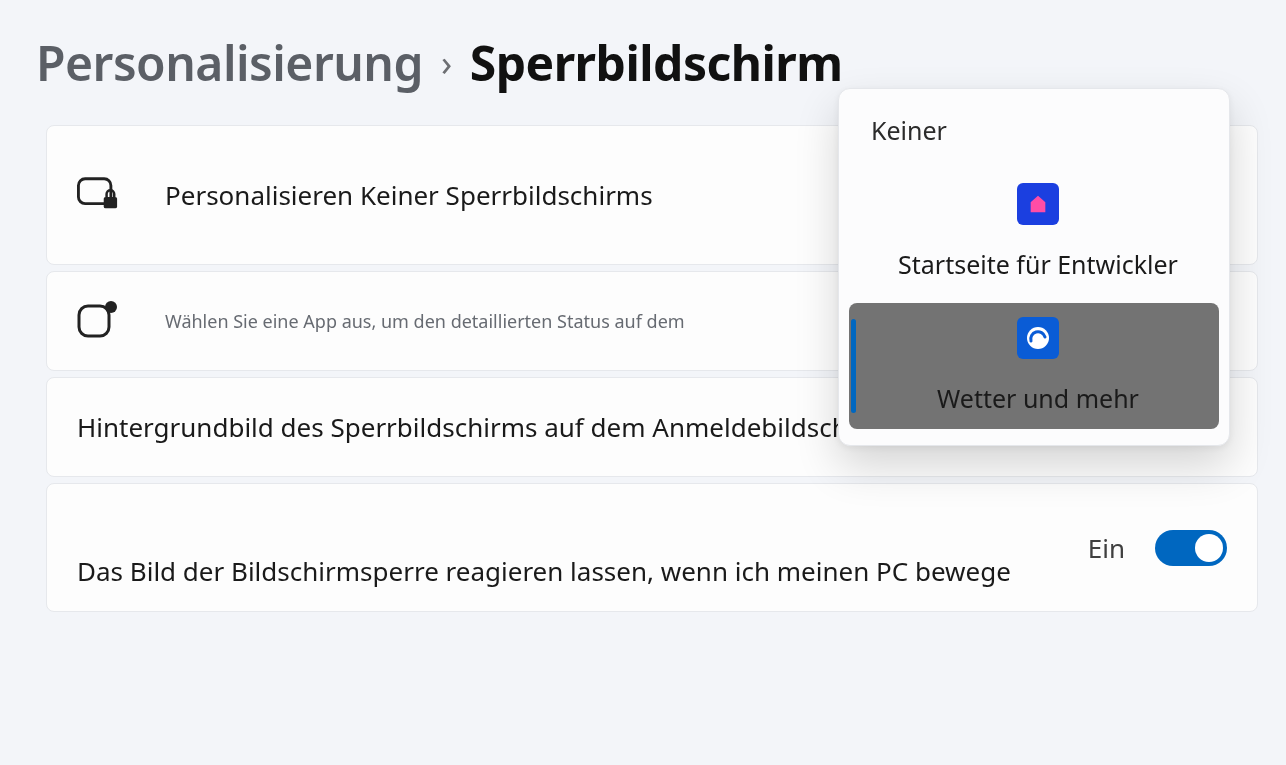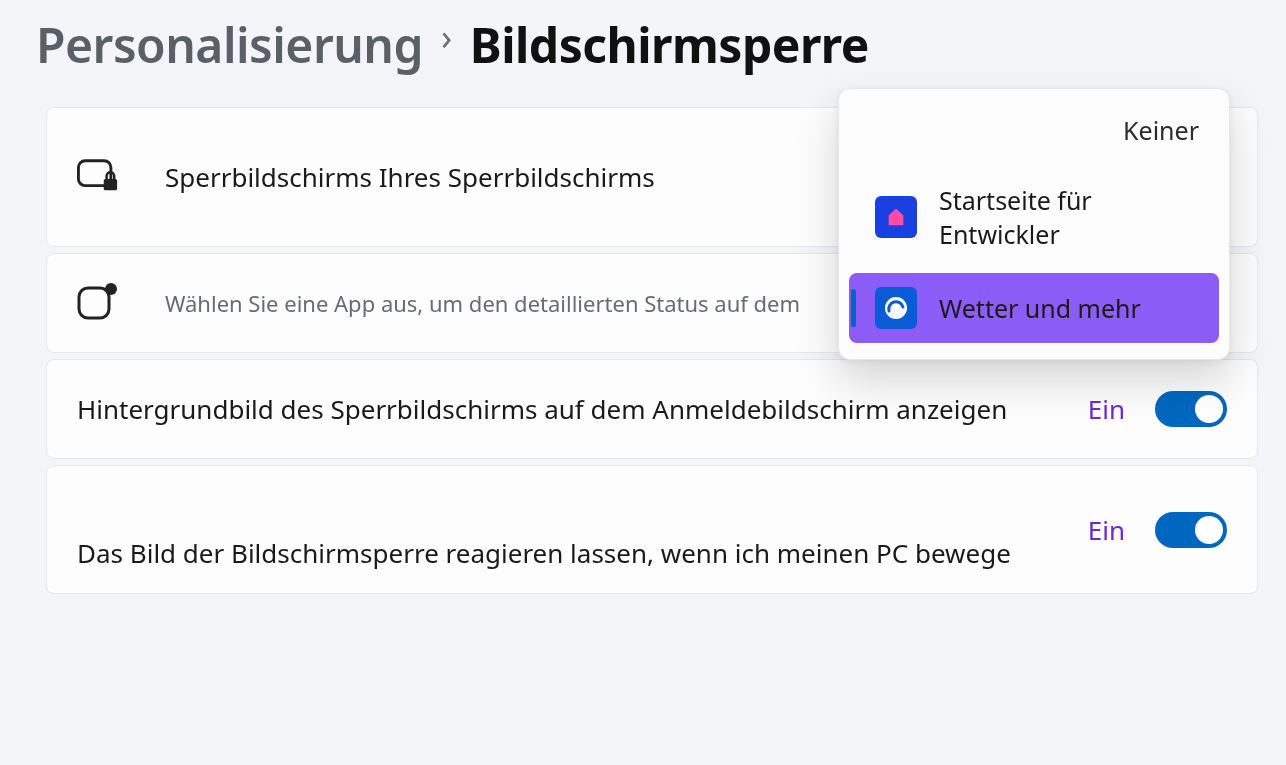"Personalisierung" .breadcrumb { align-items: flex-start -> center; padding: 12px 36px 30px 36px -> 30px 36px 30px 36px }
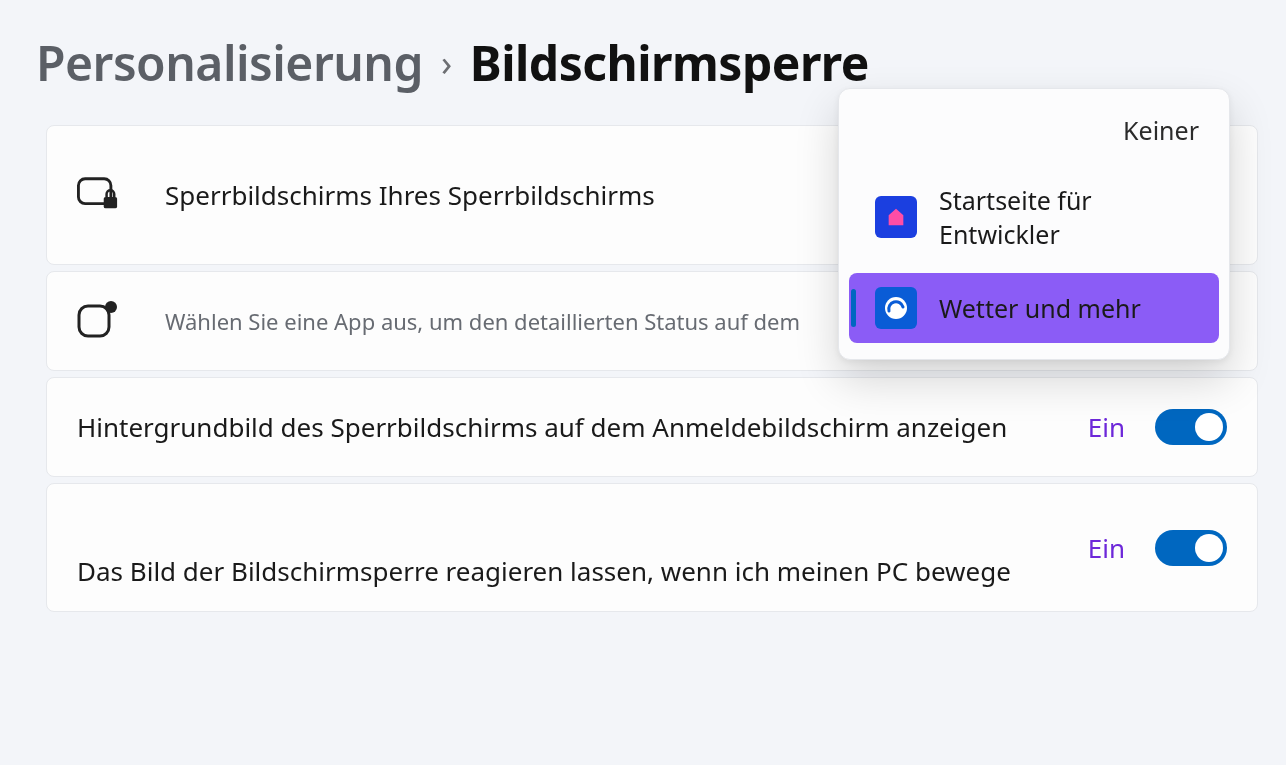"Bildschirmsperre" span.current { text: Bildschirmsperre -> Sperrbildschirm }
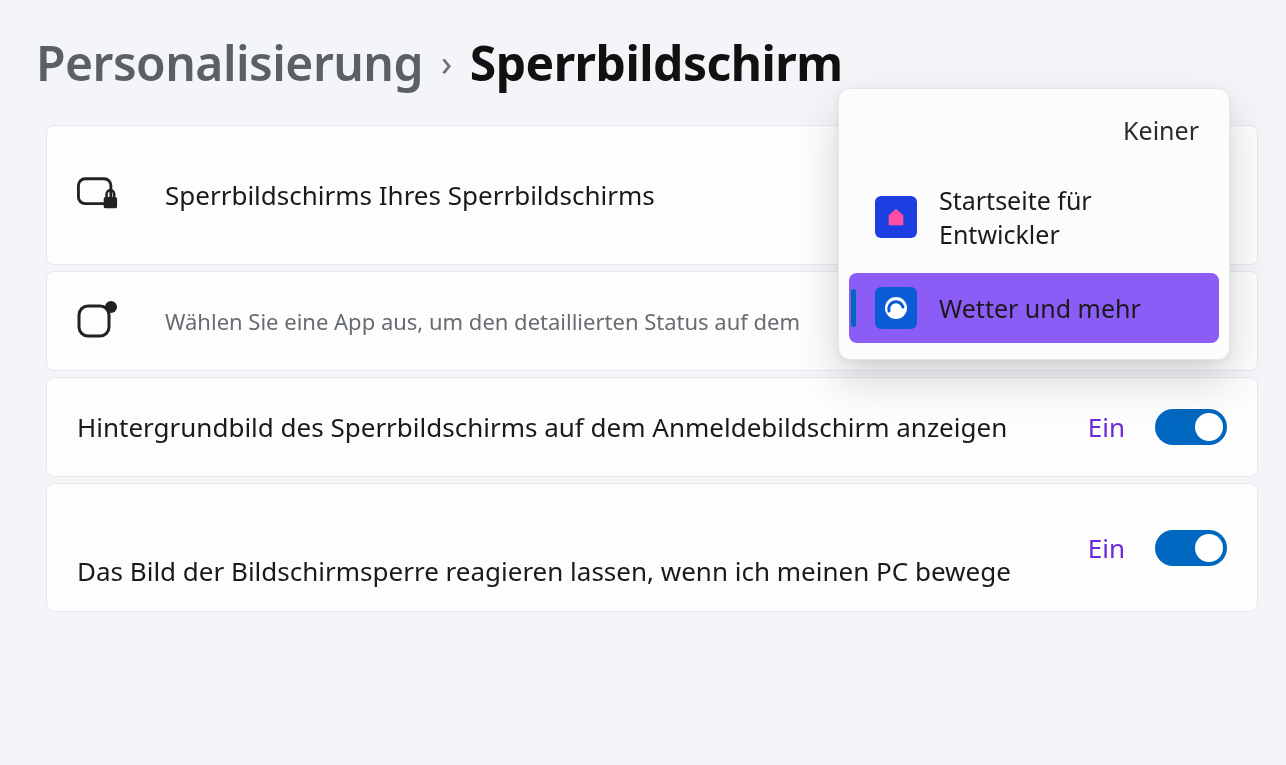"Keiner" .flyout .fly-header { text-align: right -> none }
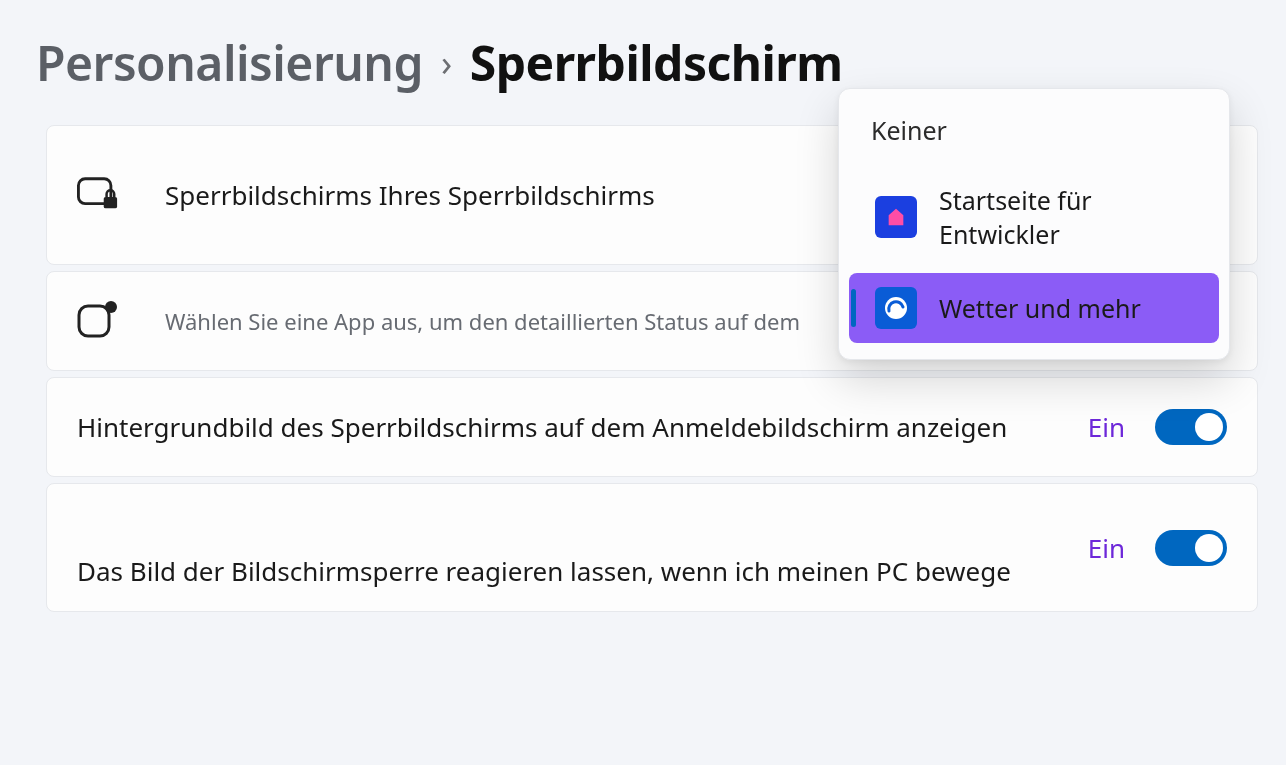"Sperrbildschirms Ihres Sperrbildschirms" div.title { text: Sperrbildschirms Ihres -> Personalisieren Keiner }
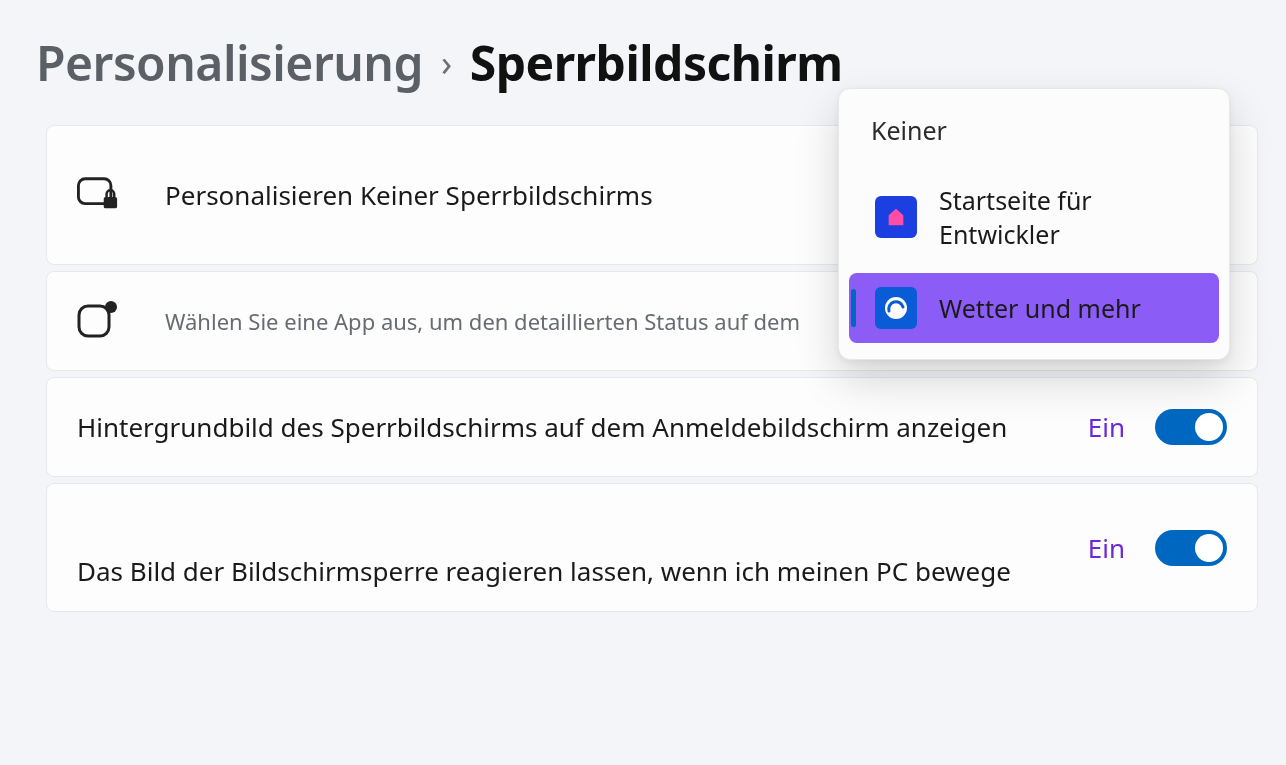"Startseite für Entwickler" .fly-item { flex-direction: none -> column }
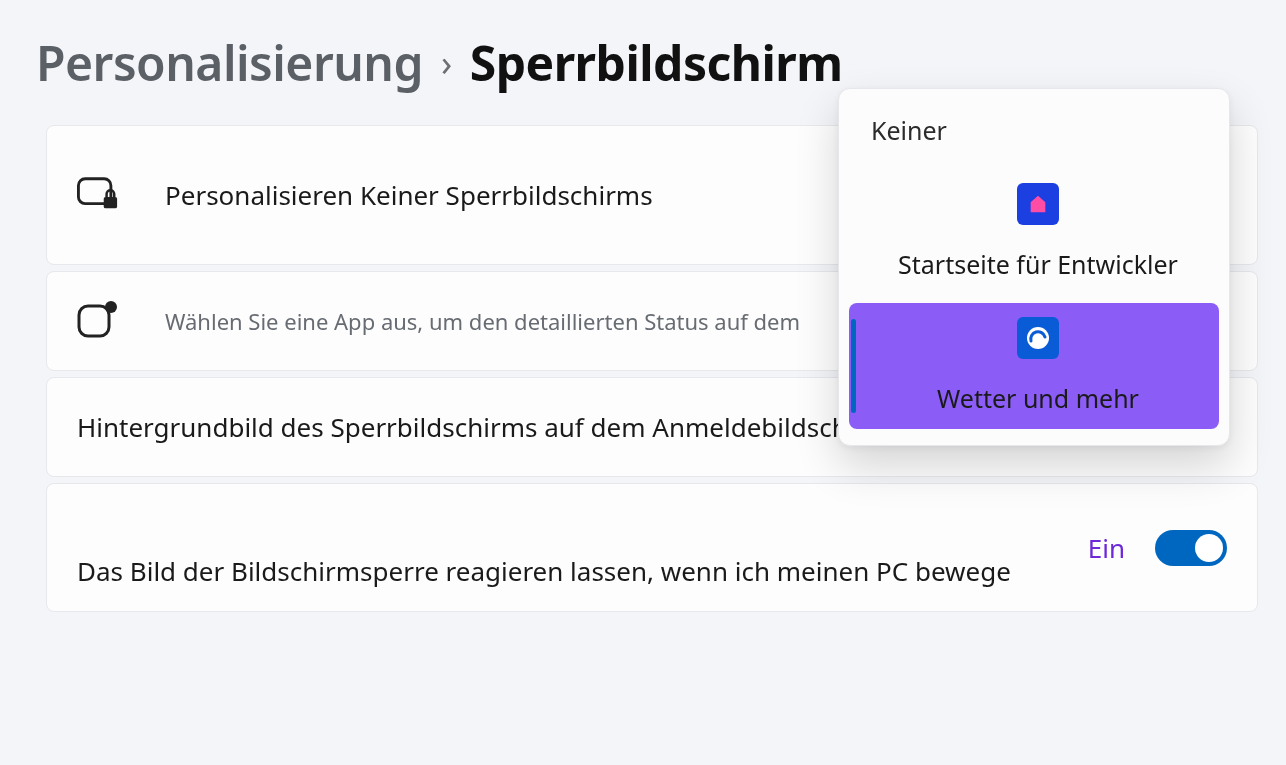"Wählen Sie eine App aus," .card .subtitle { font-size: 22px -> 18px }
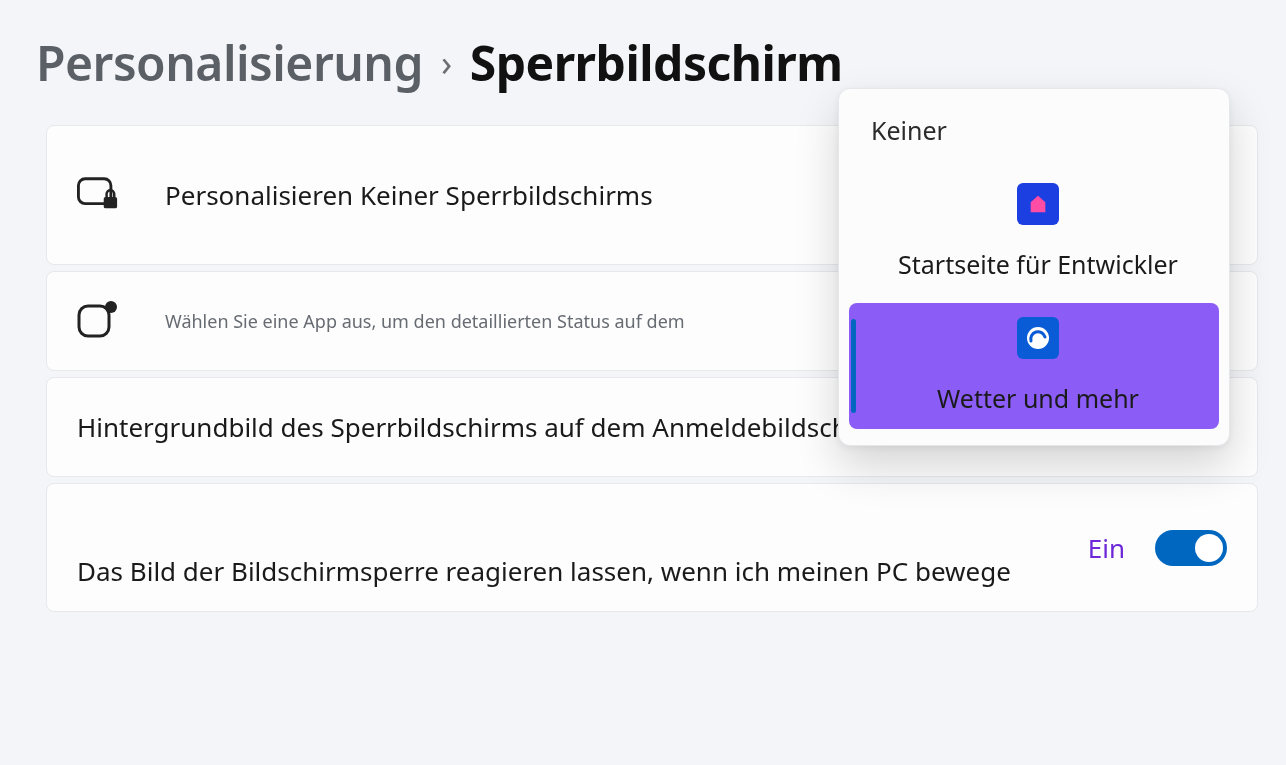"Wetter und mehr" .fly-item.selected { background: #8b5cf6 -> #737373 }
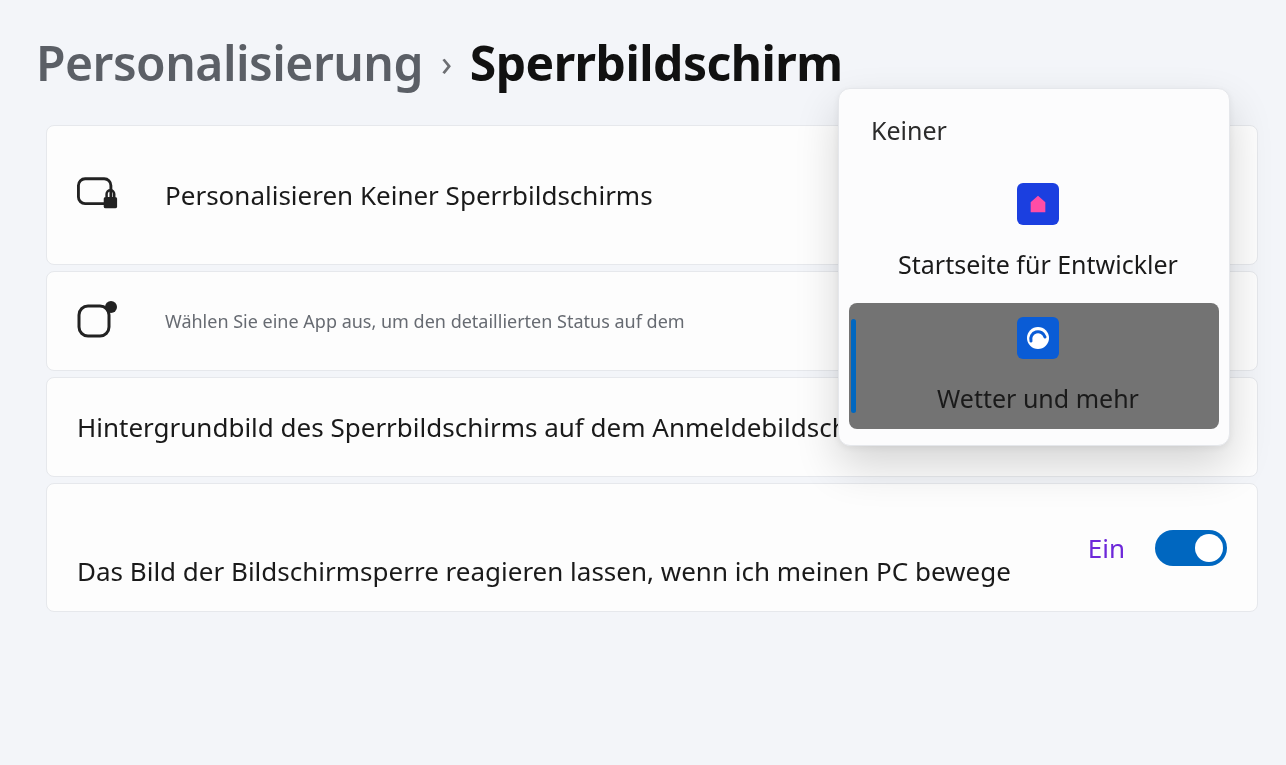"Ein" .toggle-label { color: #6d28d9 -> #404040 }
